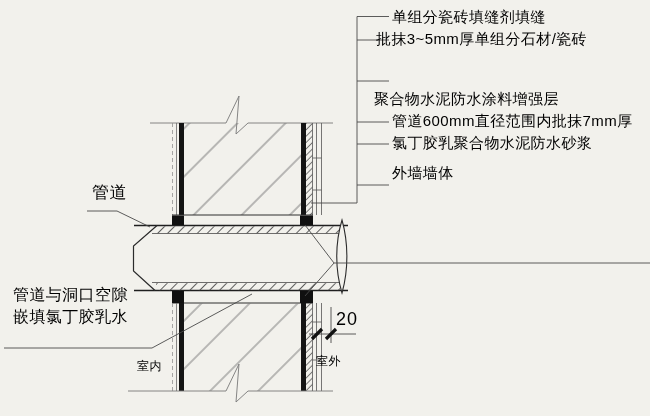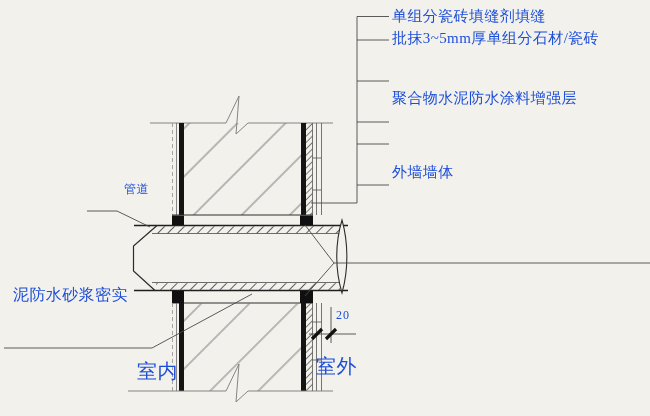"单组分瓷砖填缝剂填缝" .lbl { color: #1d4ed8 -> #000000; font-family: Liberation Serif, serif -> Liberation Sans, sans-serif }
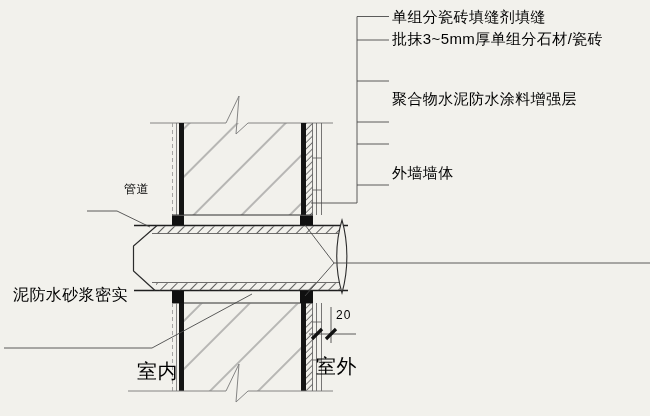"批抹3~5mm厚单组分石材/瓷砖" div.lbl { left: 392px -> 376px }
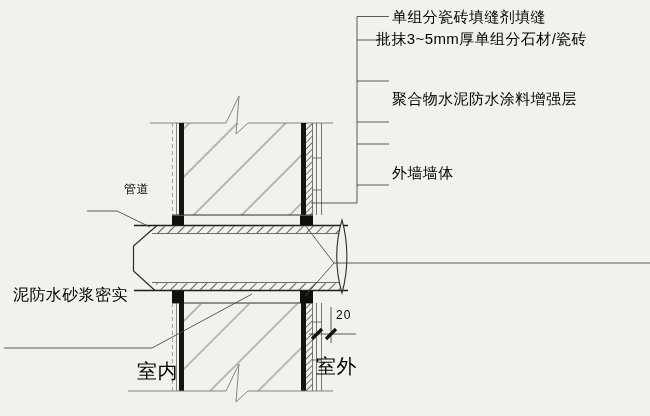"聚合物水泥防水涂料增强层" div.lbl { left: 392px -> 374px }
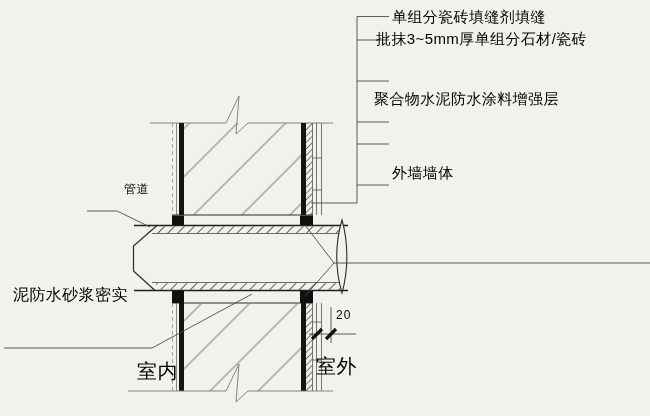"管道600mm直径范围内批抹7mm厚" div.lbl { html: none -> <div>管道600mm直径范围内批抹7mm厚</div> }
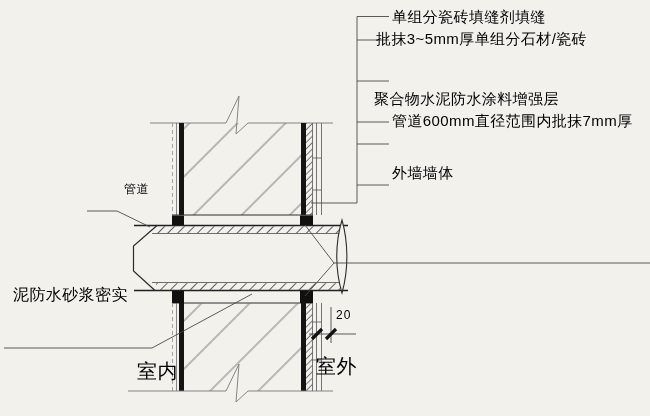"氯丁胶乳聚合物水泥防水砂浆" div.lbl { html: none -> <div>氯丁胶乳聚合物水泥防水砂浆</div> }
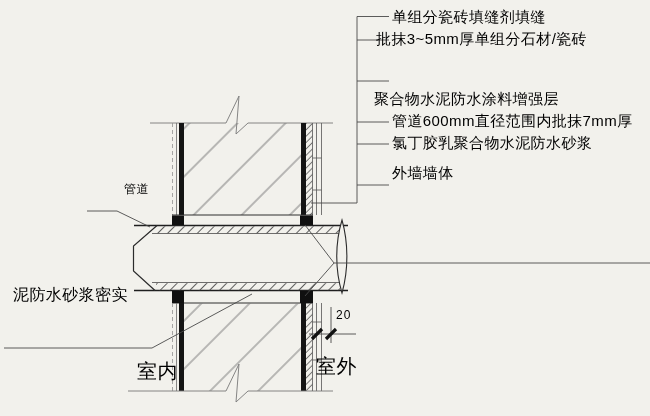"管道" .note { font-size: 12px -> 17px; margin-left: 32px -> none }
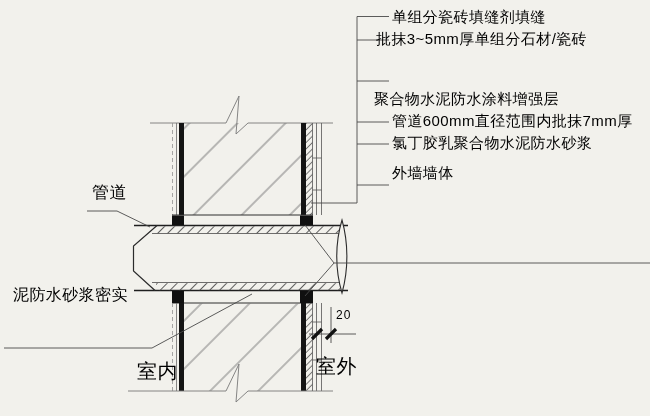"泥防水砂浆密实" div.lbl { text: 泥防水砂浆密实 -> 管道与洞口空隙 }
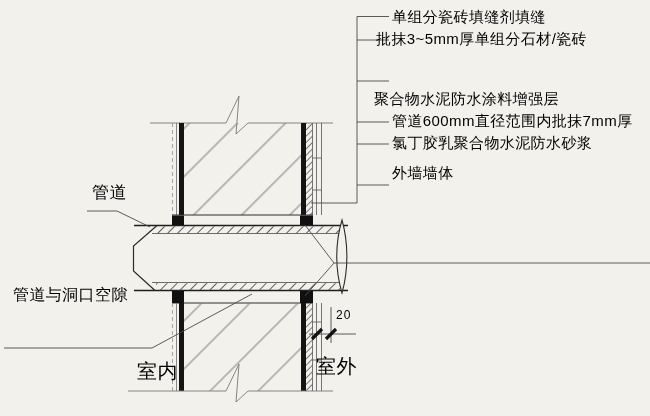"嵌填氯丁胶乳水" div.lbl { html: none -> <div>嵌填氯丁胶乳水</div> }
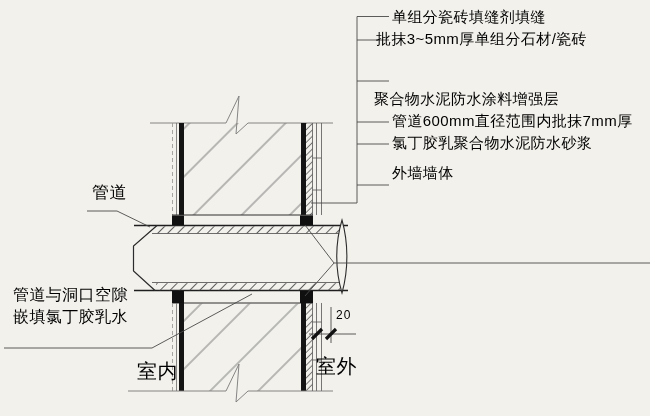"20" .dim { font-size: 12px -> 18px }
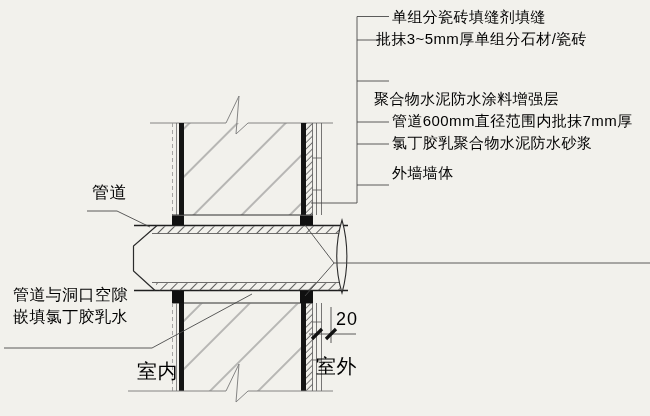"室内" .room { font-size: 20px -> 12px }
